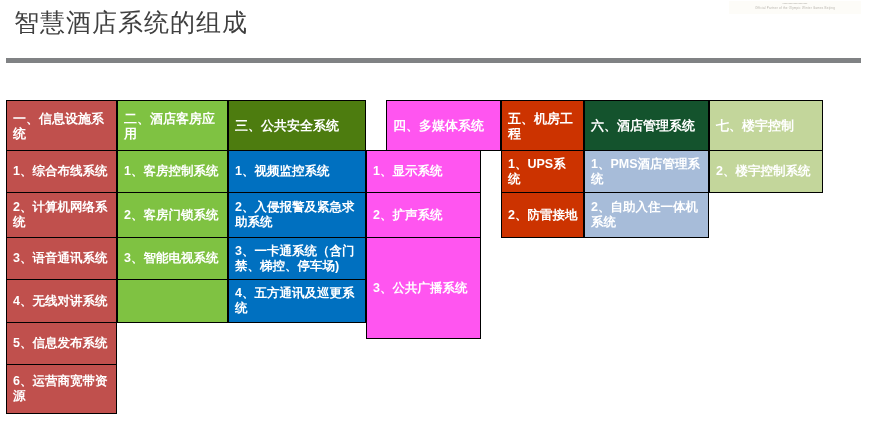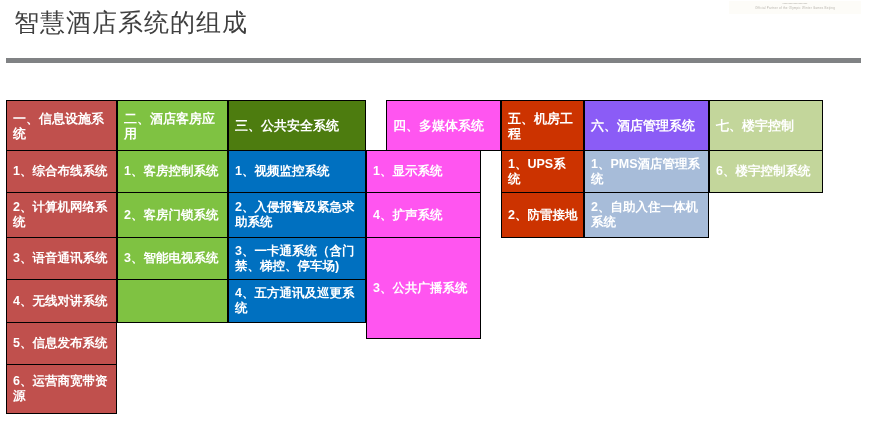"六、酒店管理系统" div.cell { background: #8b5cf6 -> #14532d }
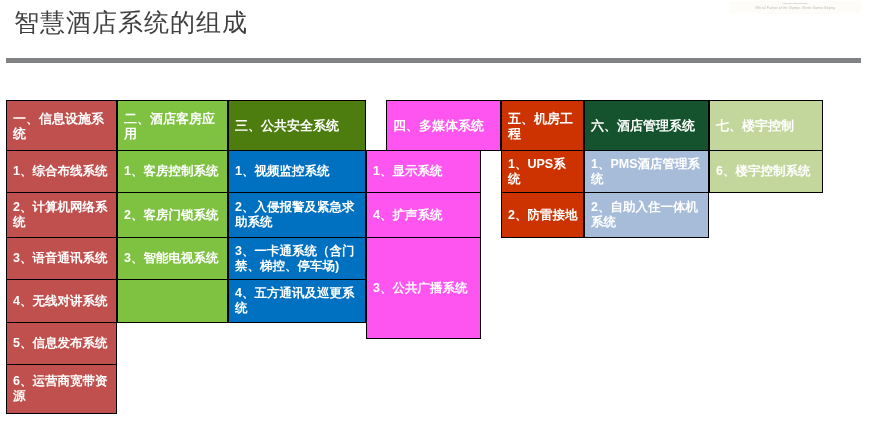"6、楼宇控制系统" div.cell { text: 6 -> 2 }
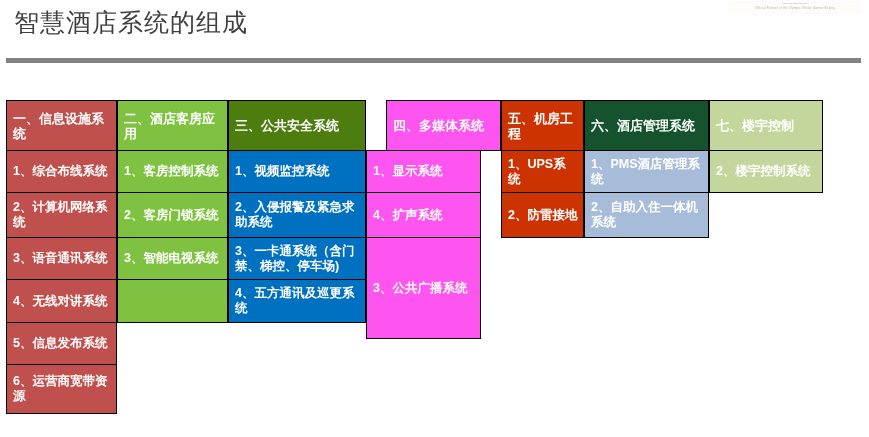"4、扩声系统" div.cell { text: 4 -> 2 }
